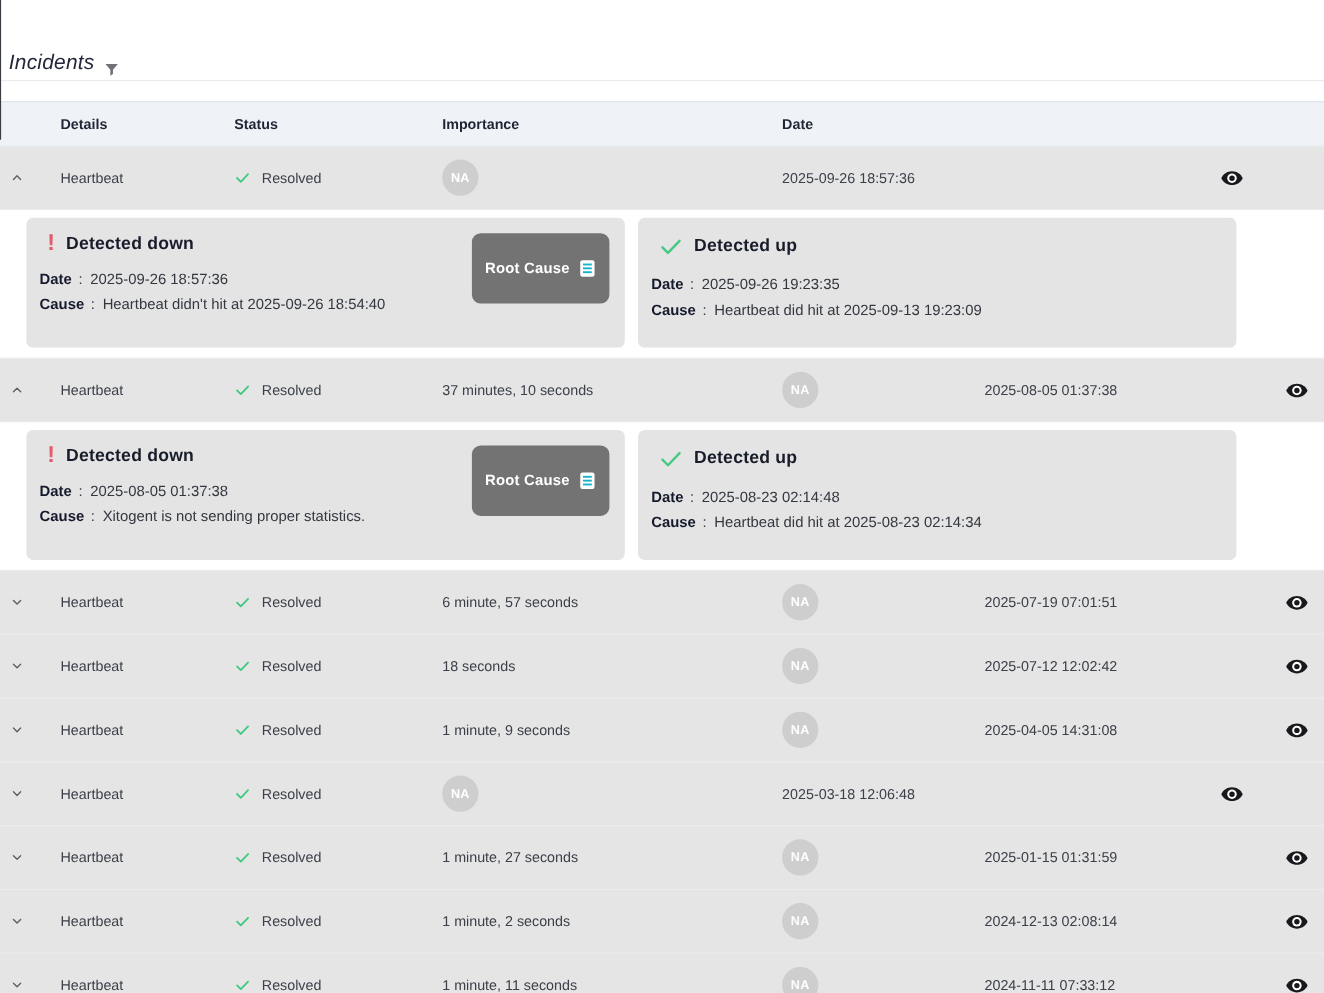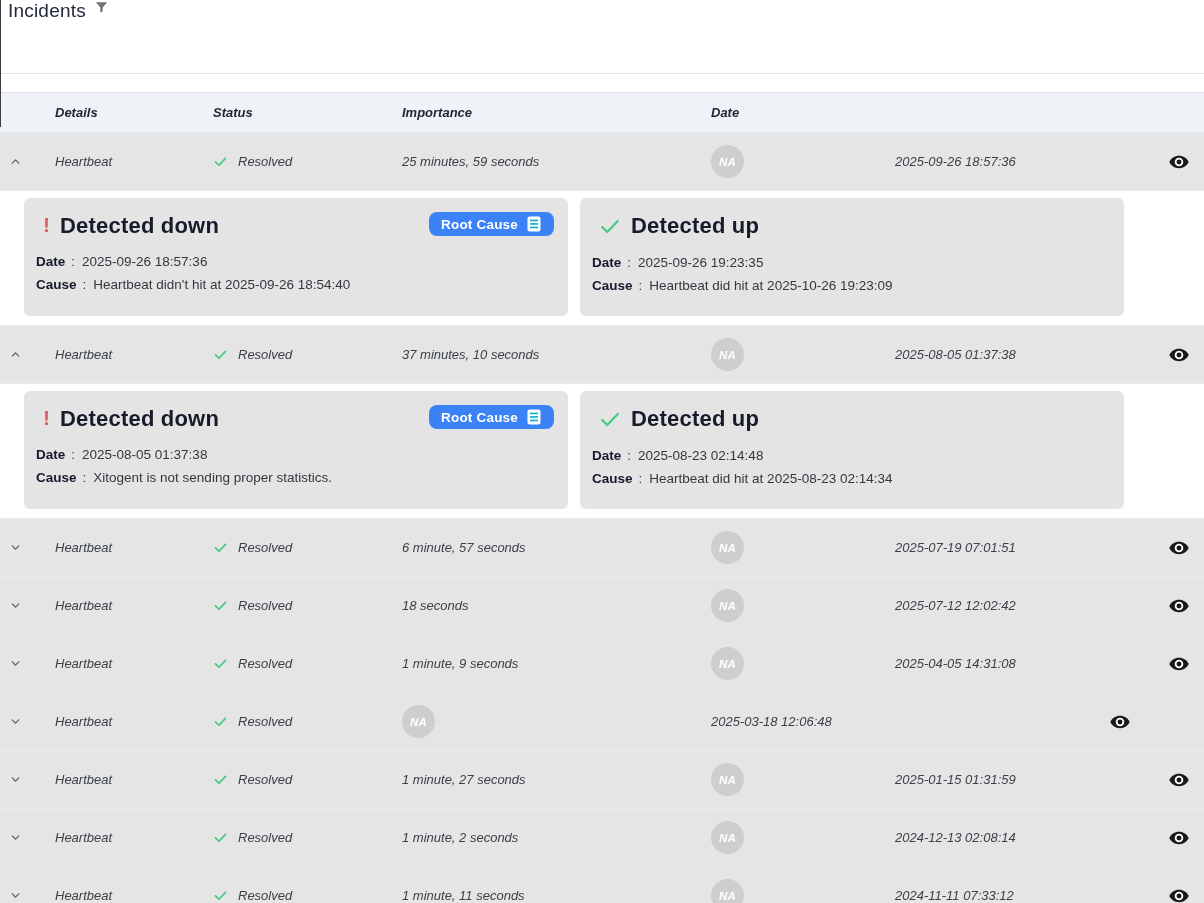"Incidents" .page-header { align-items: flex-start -> flex-end; font-style: none -> italic }
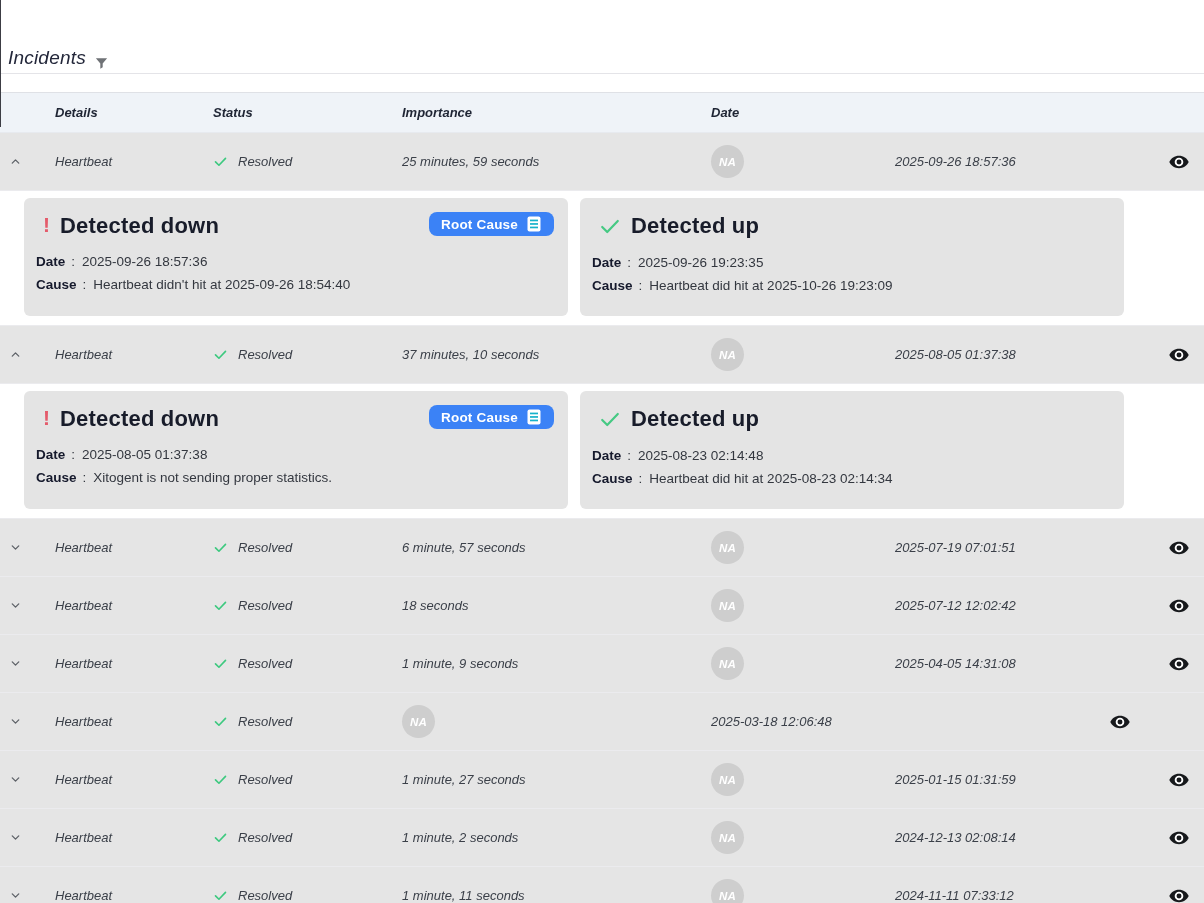"Details" .thead,.trow { font-style: italic -> none }
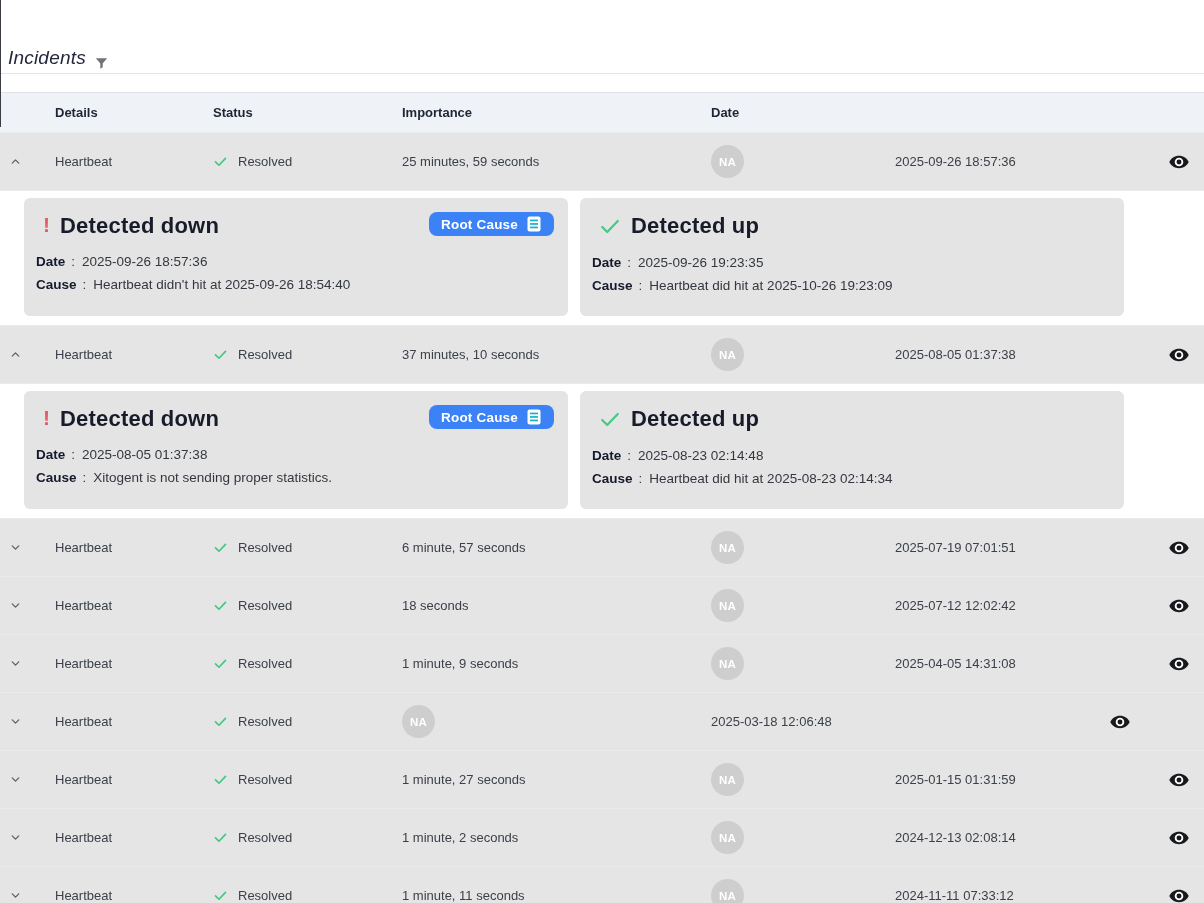"25 minutes, 59 seconds" div.cell { html: <div>25 minutes, 59 seconds</div> -> none }
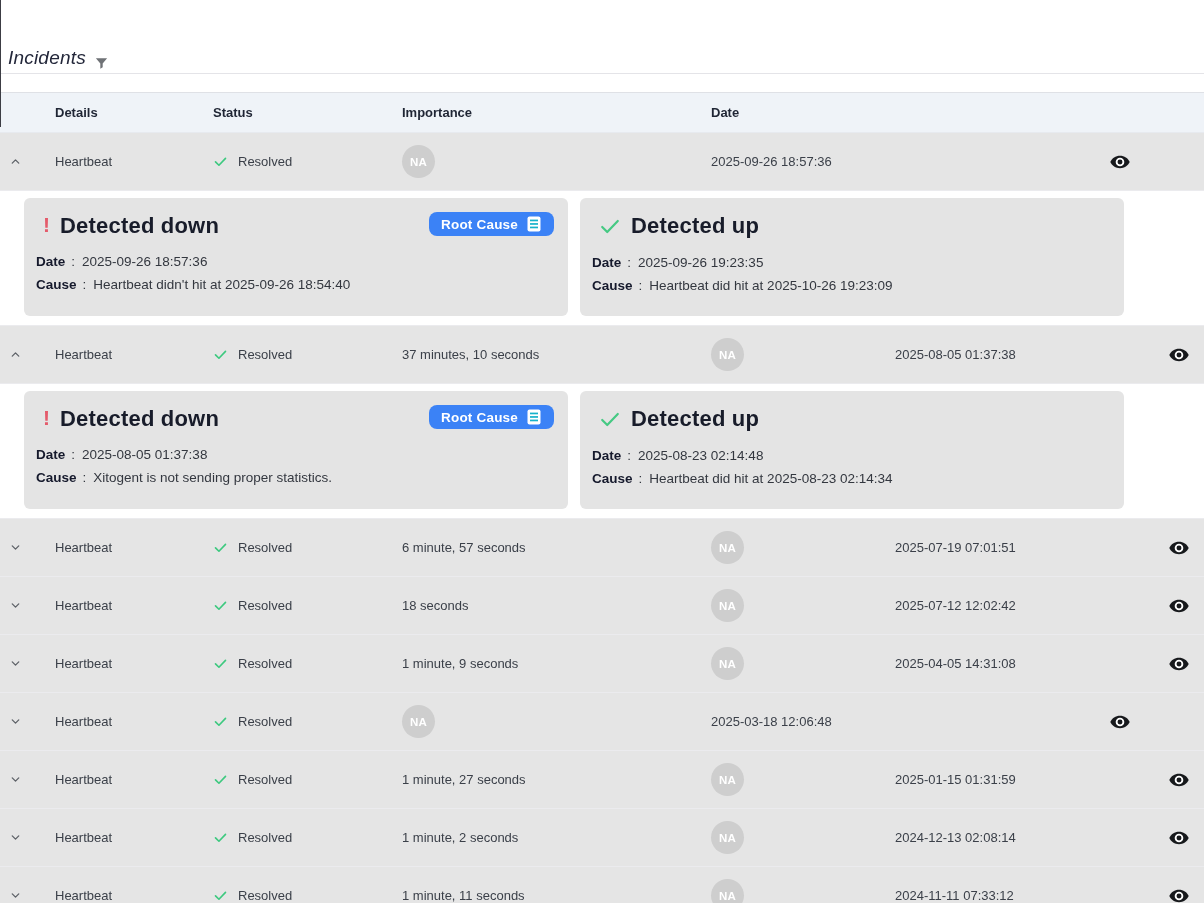"Detected down" .panel-title .t { font-size: 22px -> 16px }
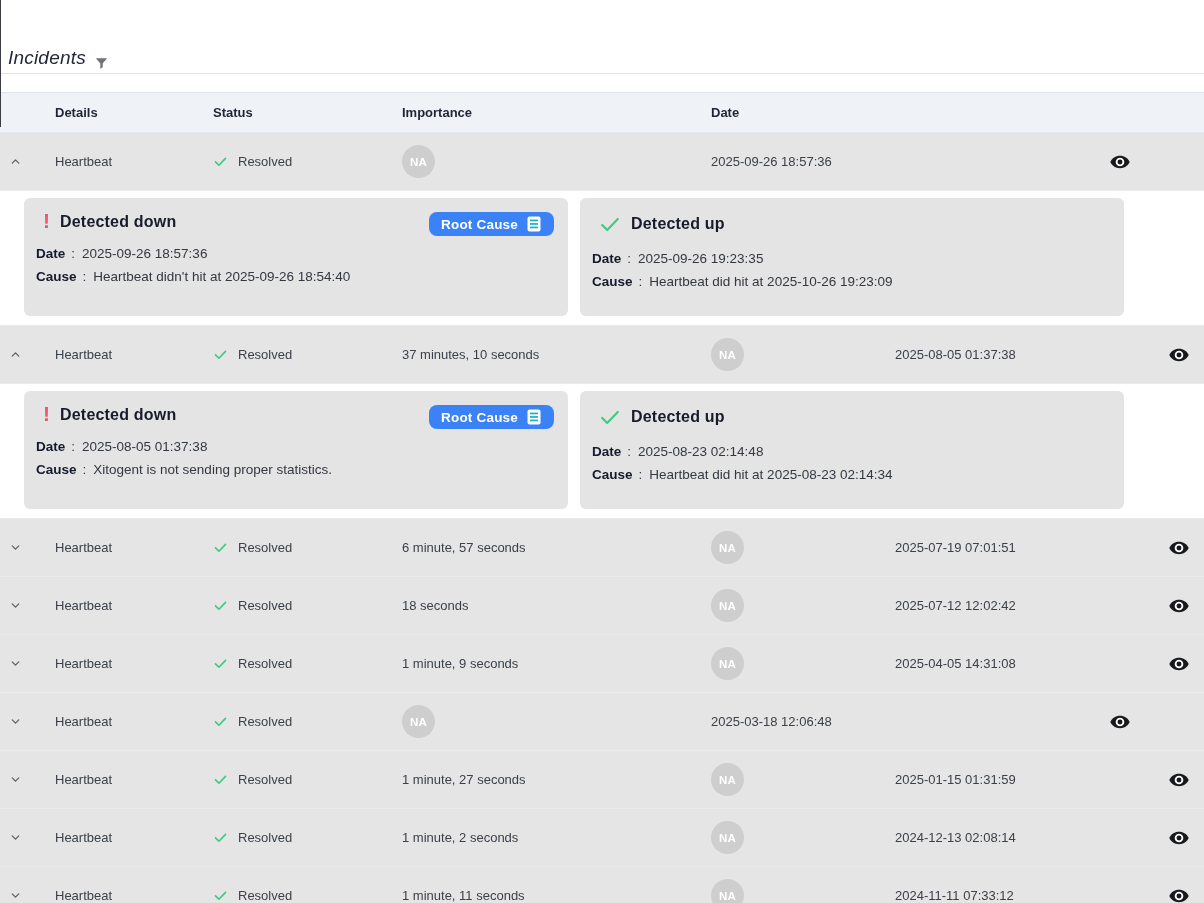"Root Cause" .root-cause-btn { align-items: center -> flex-start; background: #3b82f6 -> #737373; padding: 4px 12px -> 24px 12px }
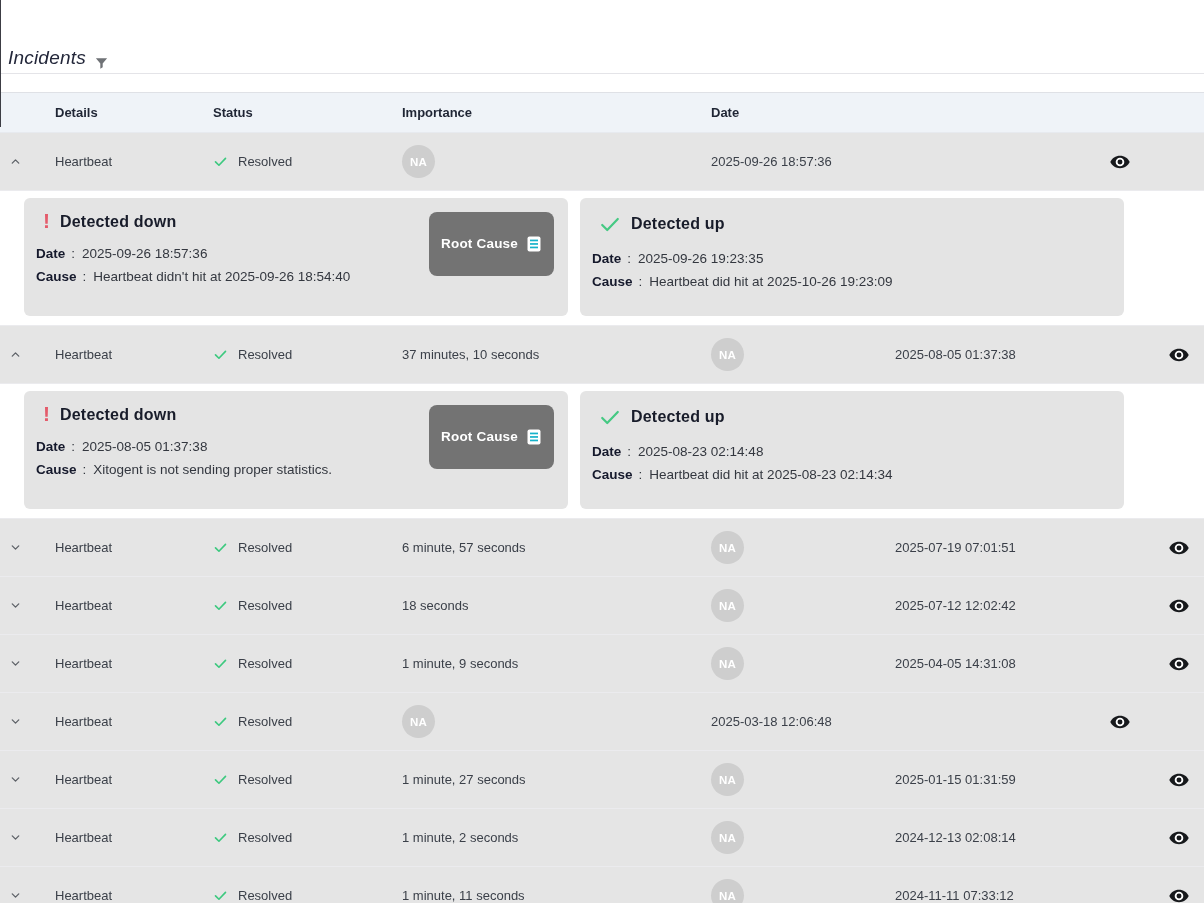"Heartbeat did hit at 2025-10-26" span { text: 2025-10-26 -> 2025-09-13 }
